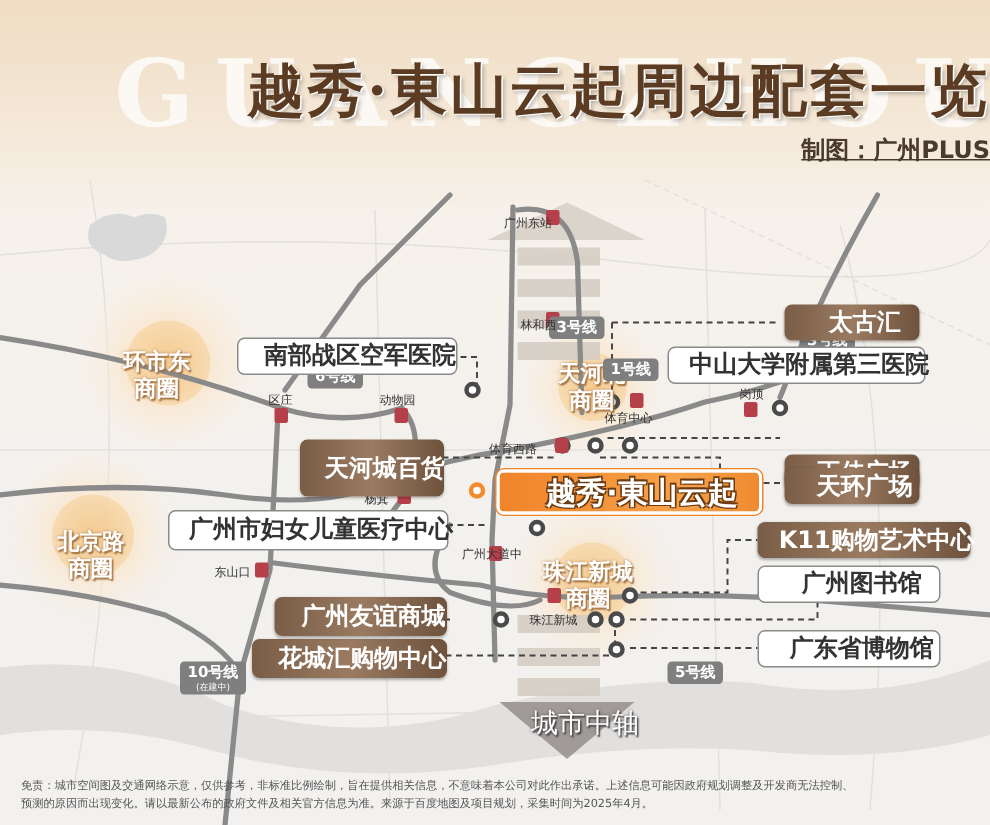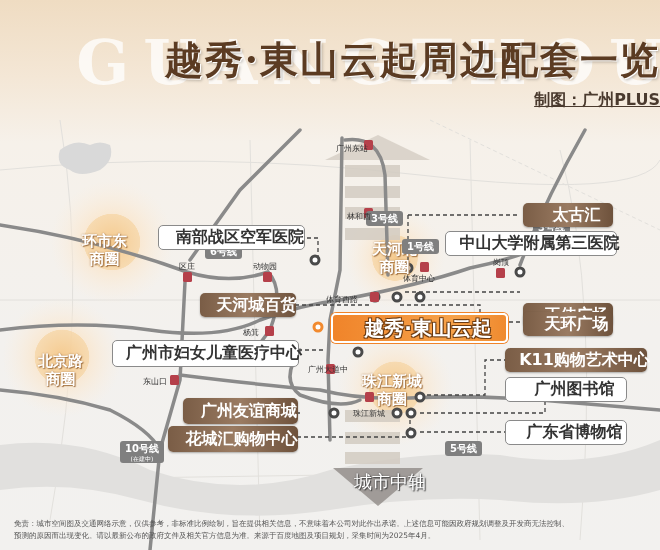"天河城百货" div.lbl { height: 24px -> 38px }
